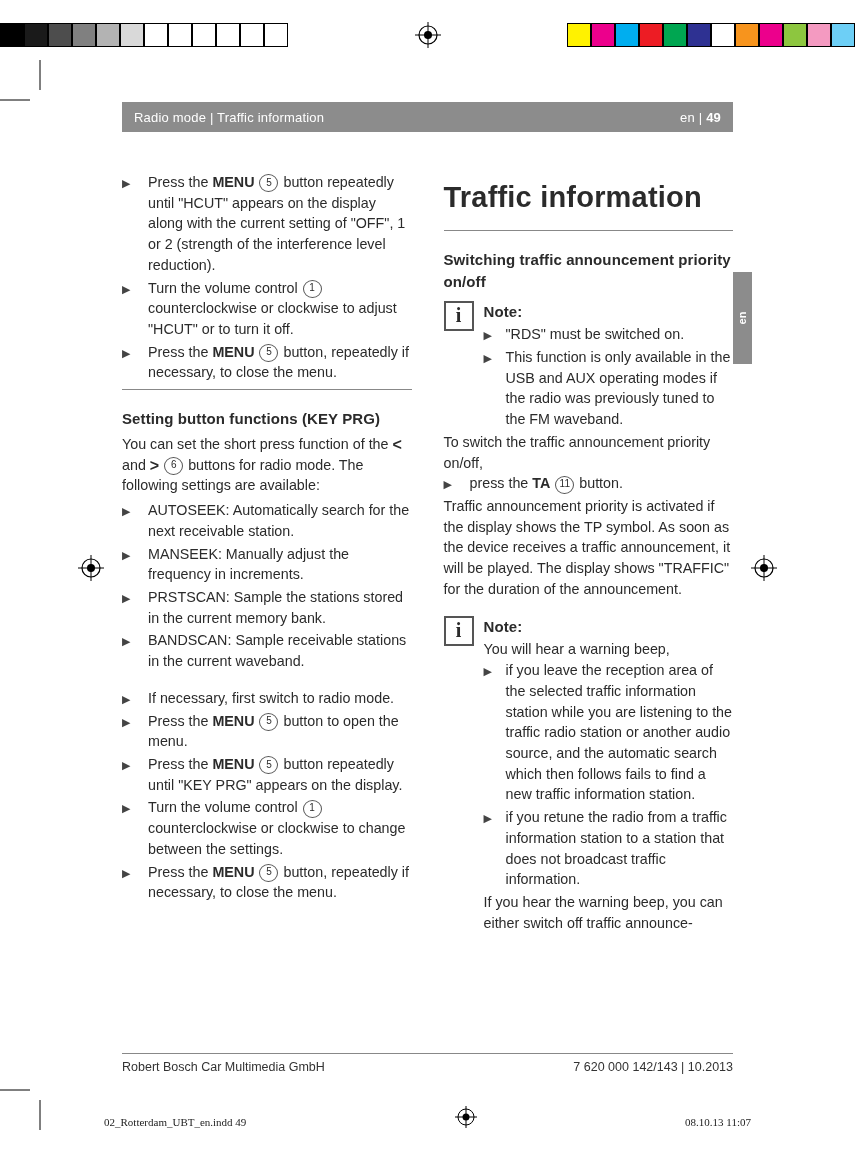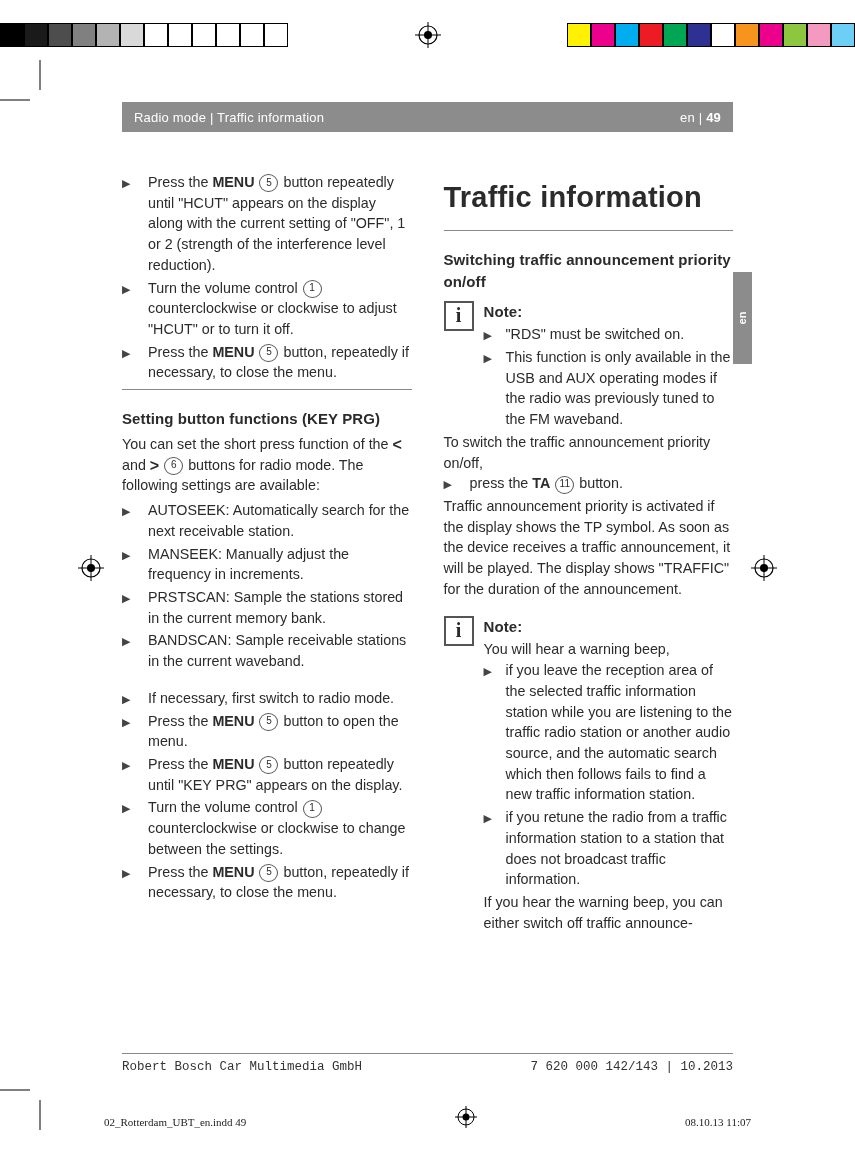"Robert Bosch Car Multimedia GmbH" .footer { font-family: Liberation Mono, monospace -> Liberation Sans, sans-serif }
